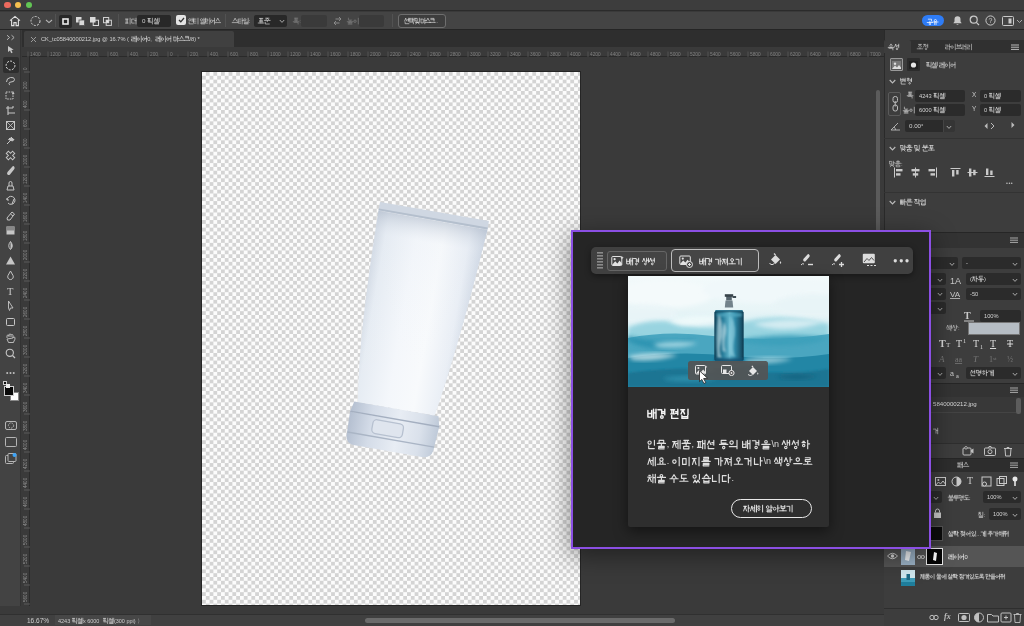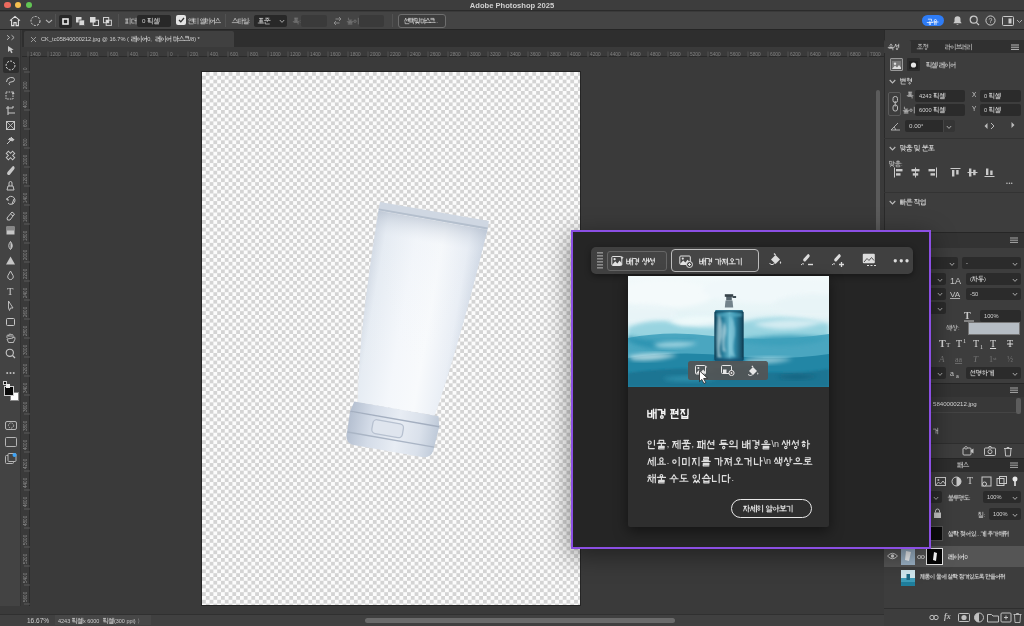"Adobe Photoshop 2025" div.abs { html: <div>Adobe Photoshop 2025</div> -> none }
